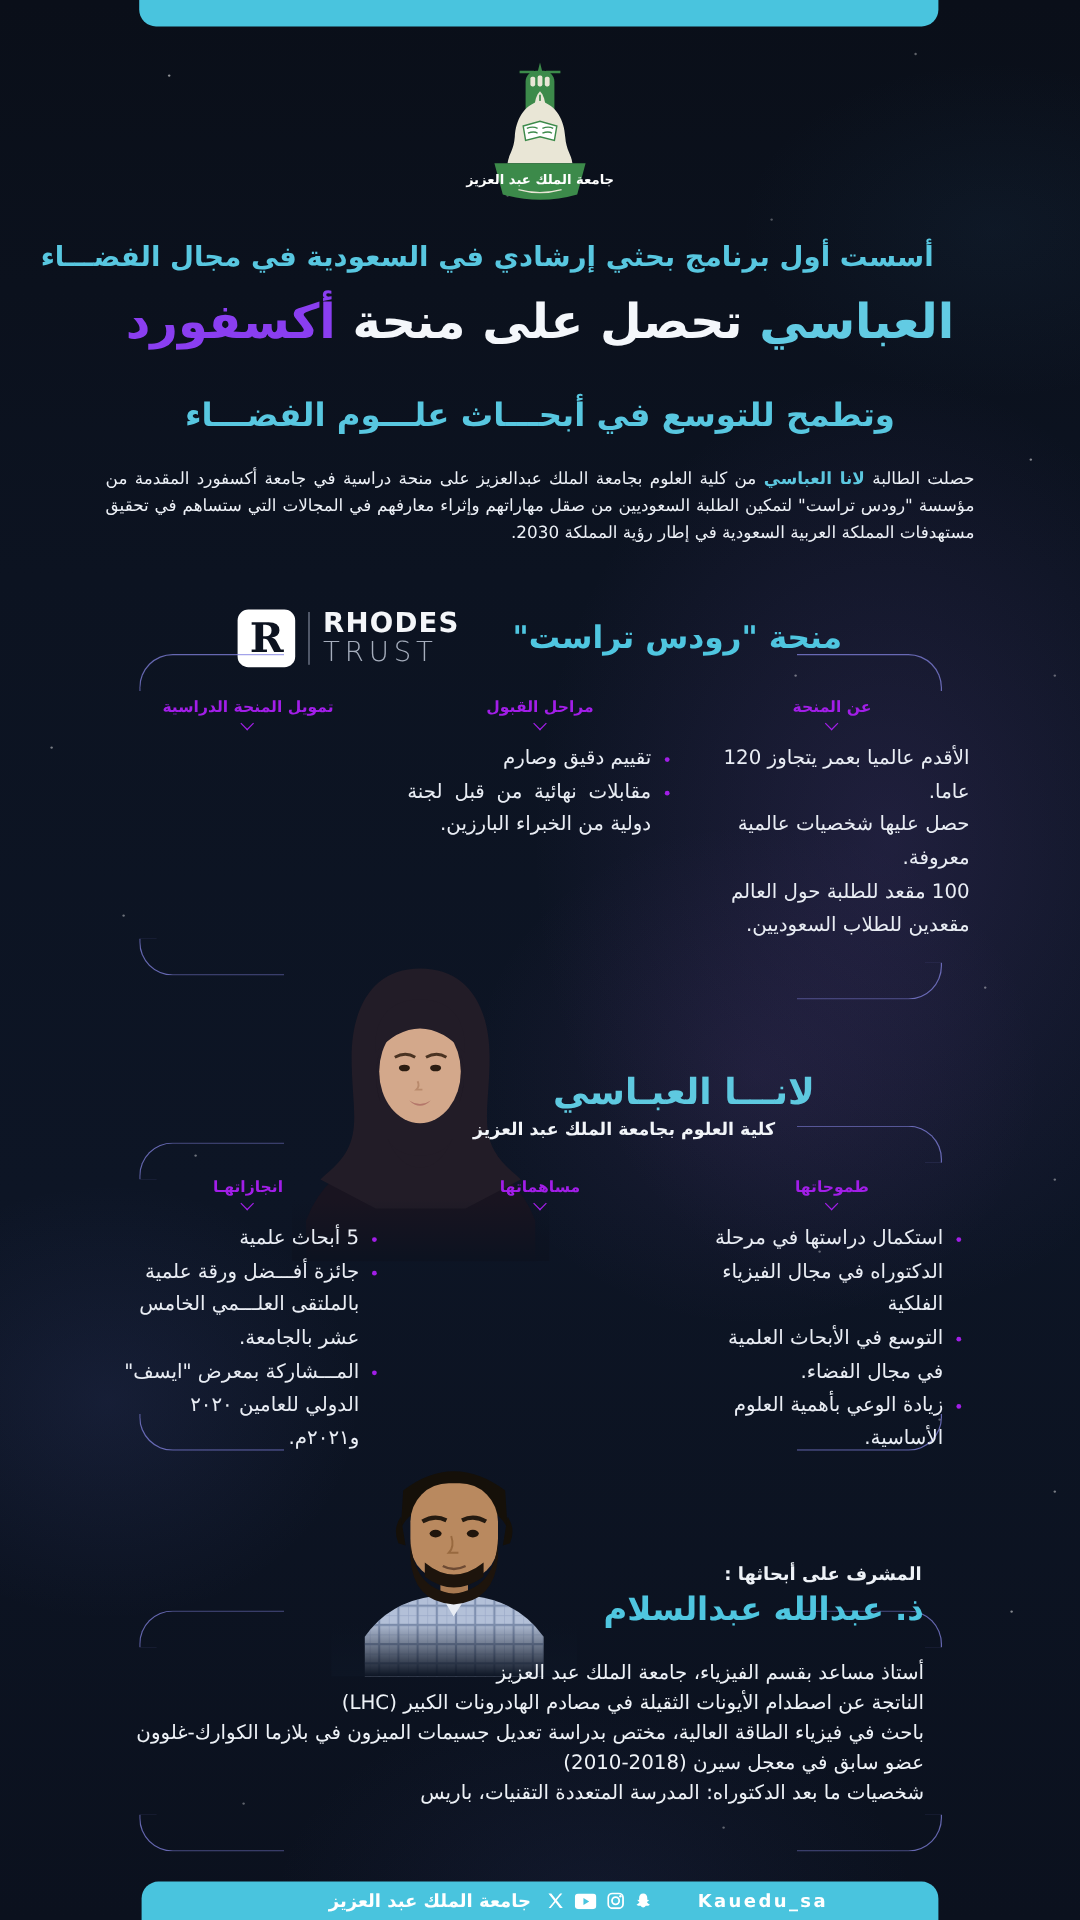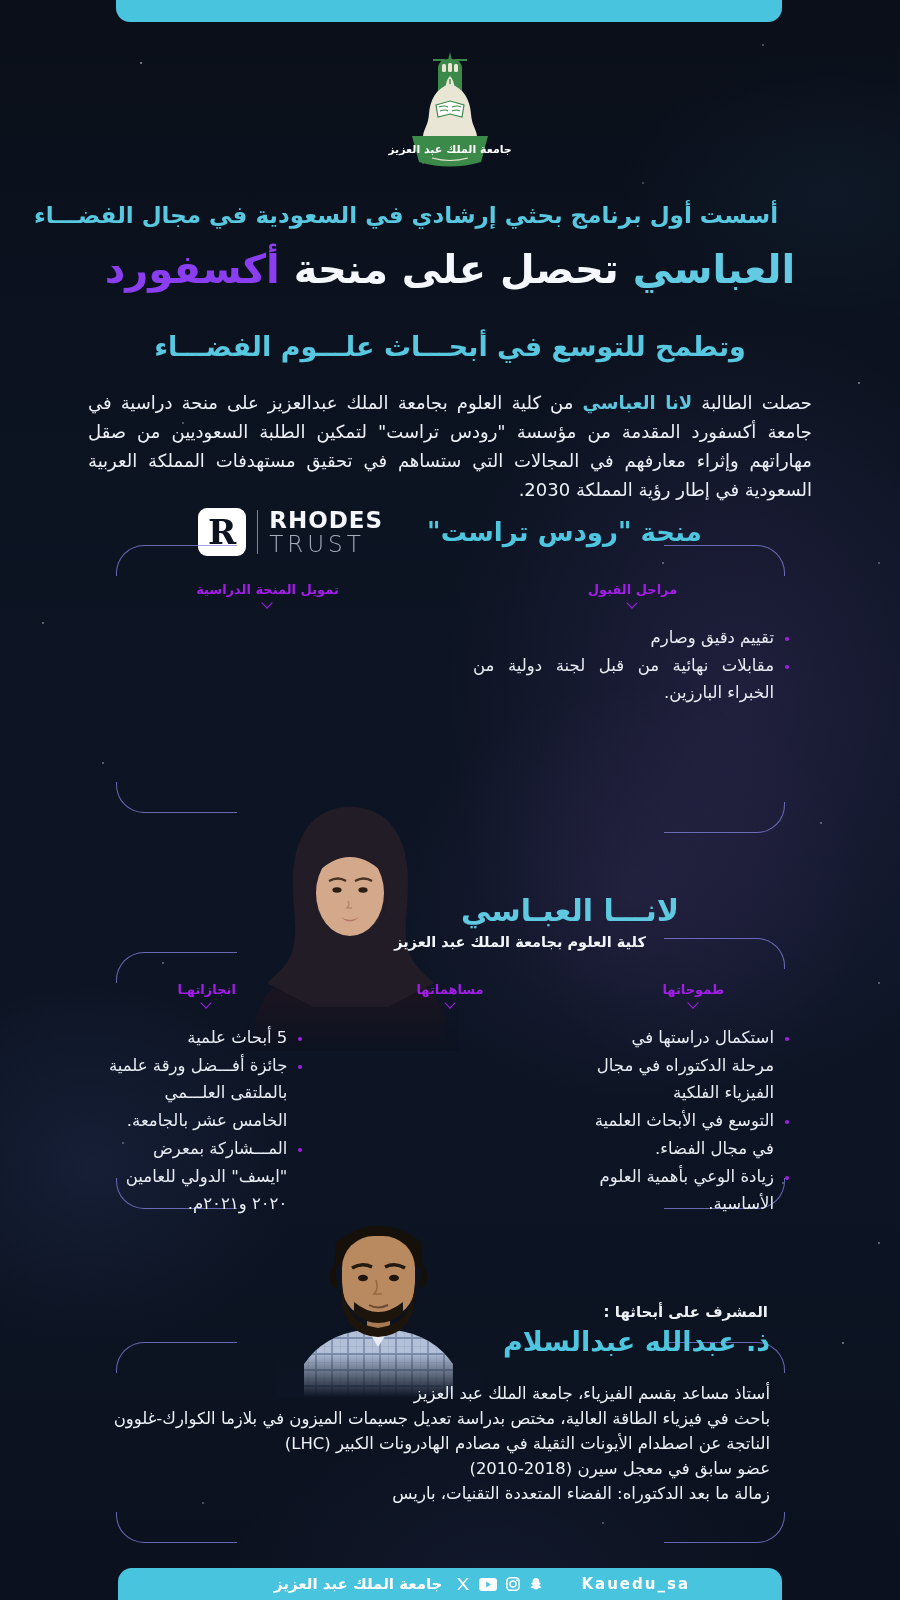"حصلت الطالبة لانا العباسي من" .intro { font-size: 18px -> 14px }
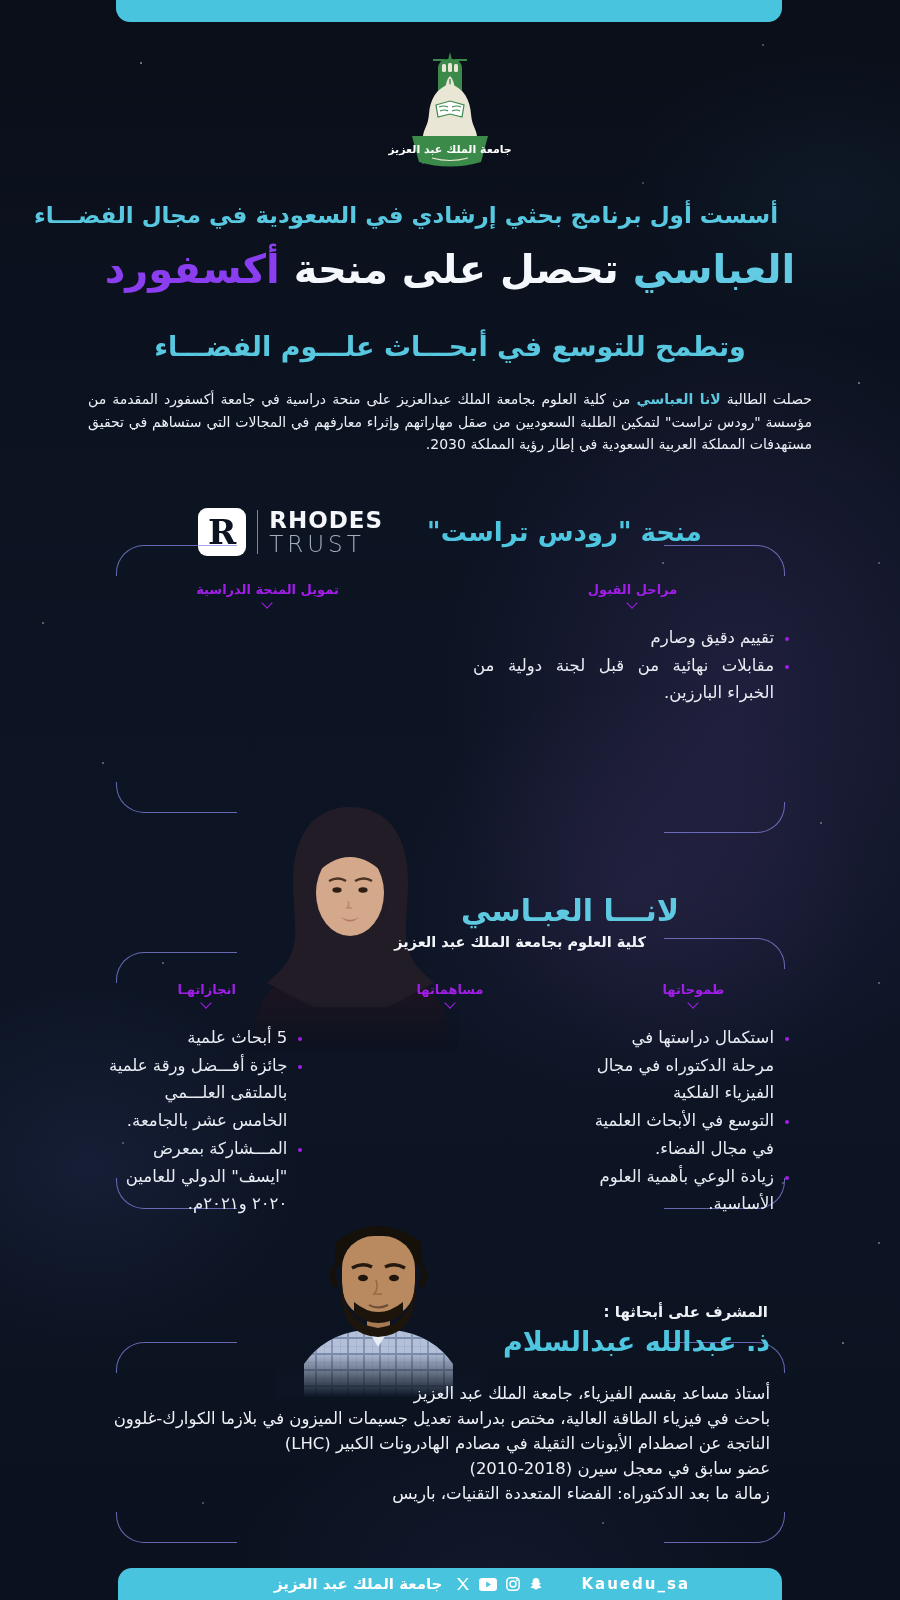"عن المنحة" div.col { html: none -> <div> <h4>عن المنحة</h4> <div></div> <p>الأقدم عالميا بعمر يتجاوز 120 عاما.</p> <p>حصل عليها شخصيات عالمية معروفة.</p> <p>100 مقعد للطلبة حول العالم مقعدين للطلاب السعوديين.</p> </div> }
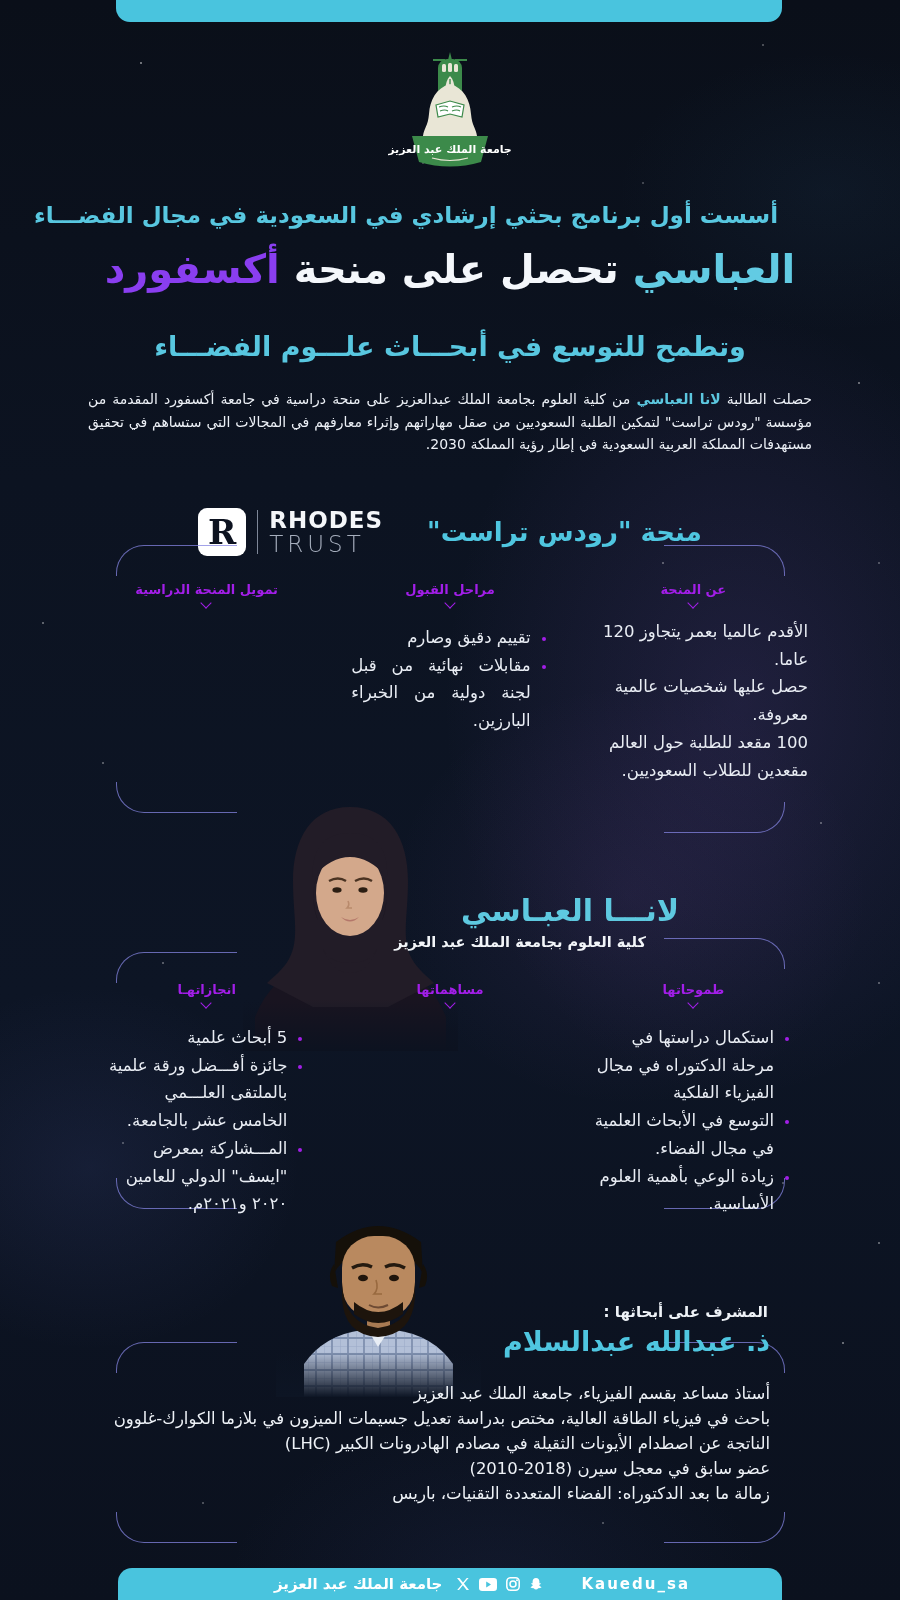"تقييم دقيق وصارم" .col ul { margin: 16px -> 4px }
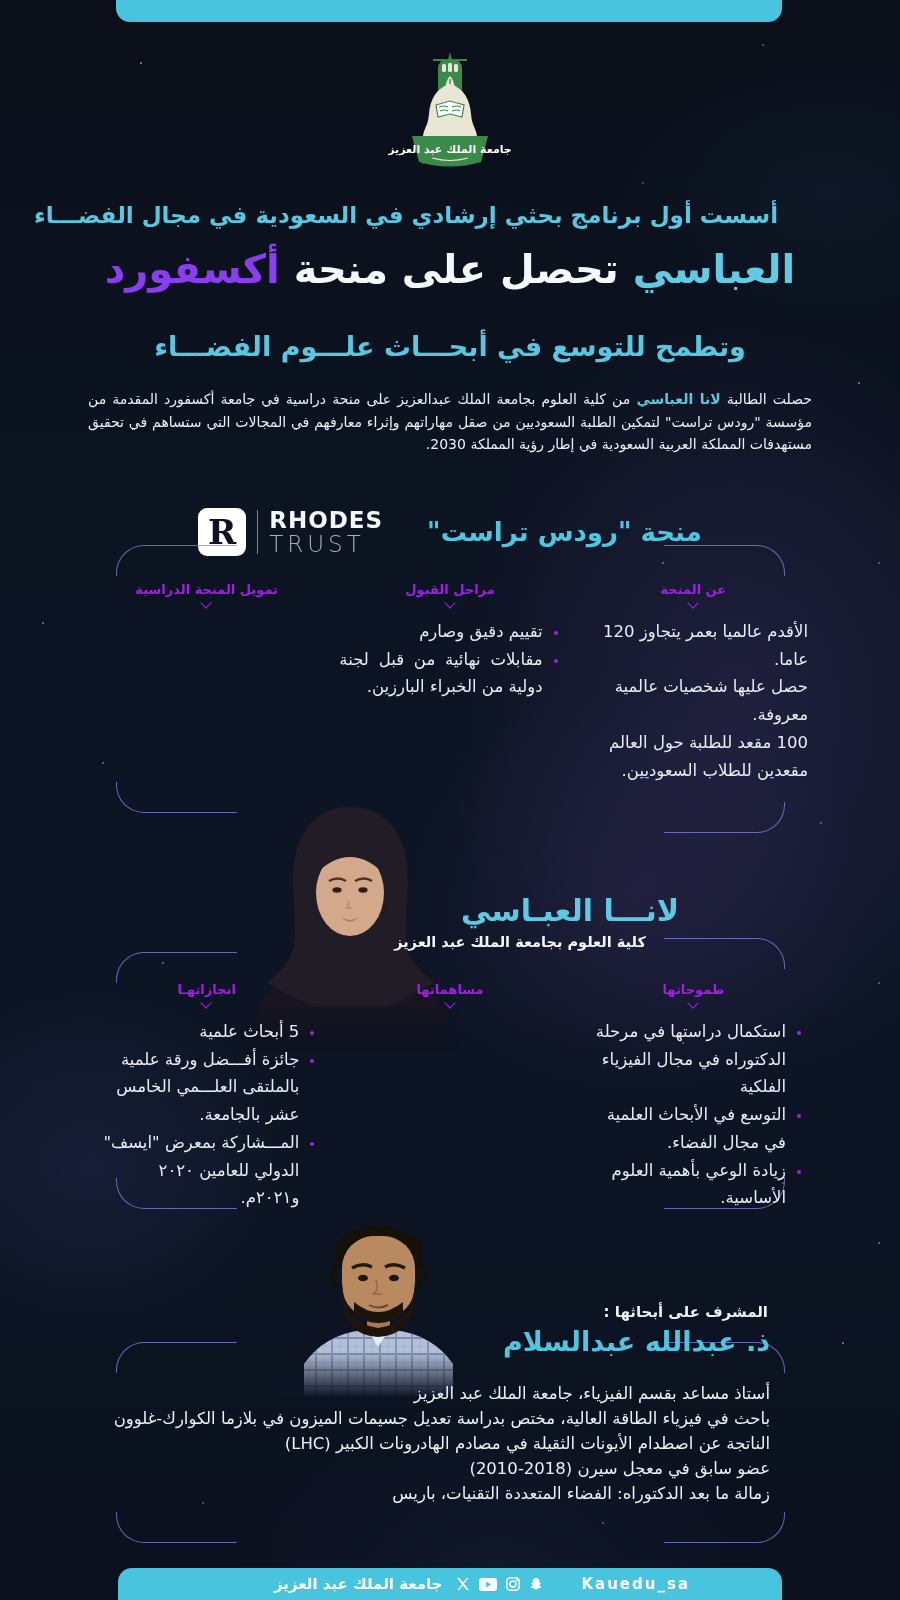"باحث في فيزياء الطاقة العالية،" p { order: before "الناتجة عن اصطدام الأيونات الثقيلة" -> after "الناتجة عن اصطدام الأيونات الثقيلة" }
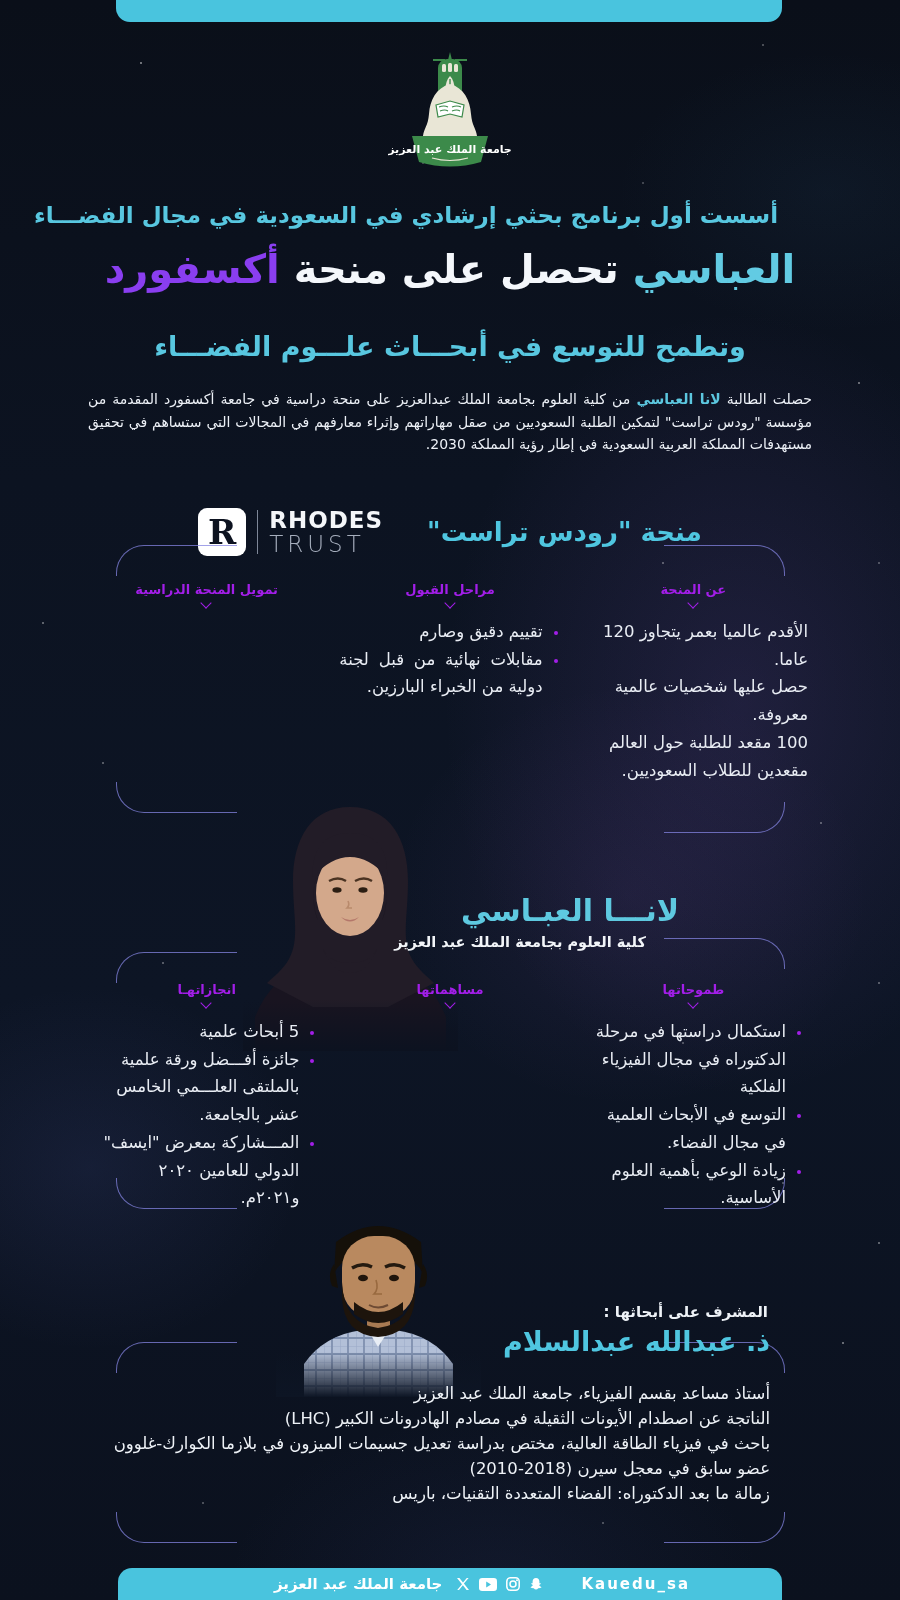"زمالة ما بعد الدكتوراه: الفضاء" p { text: زمالة ما بعد الدكتوراه: الفضاء -> شخصيات ما بعد الدكتوراه: المدرسة }
